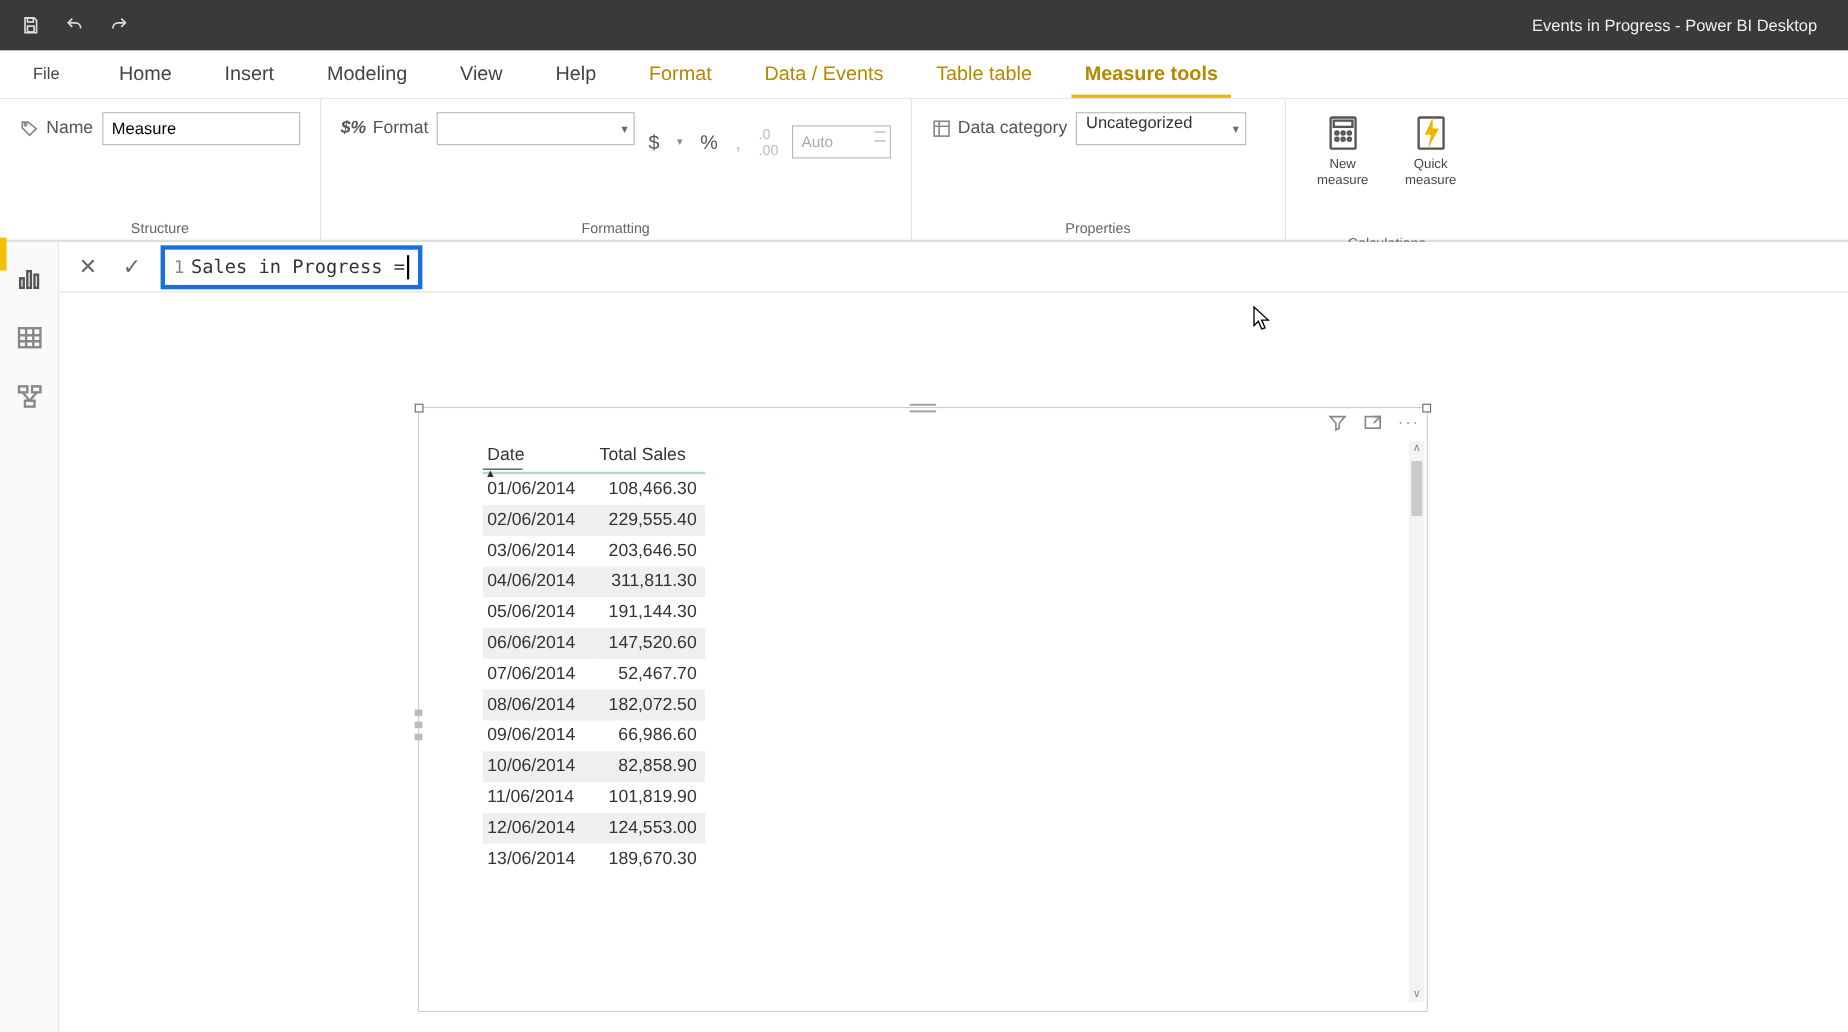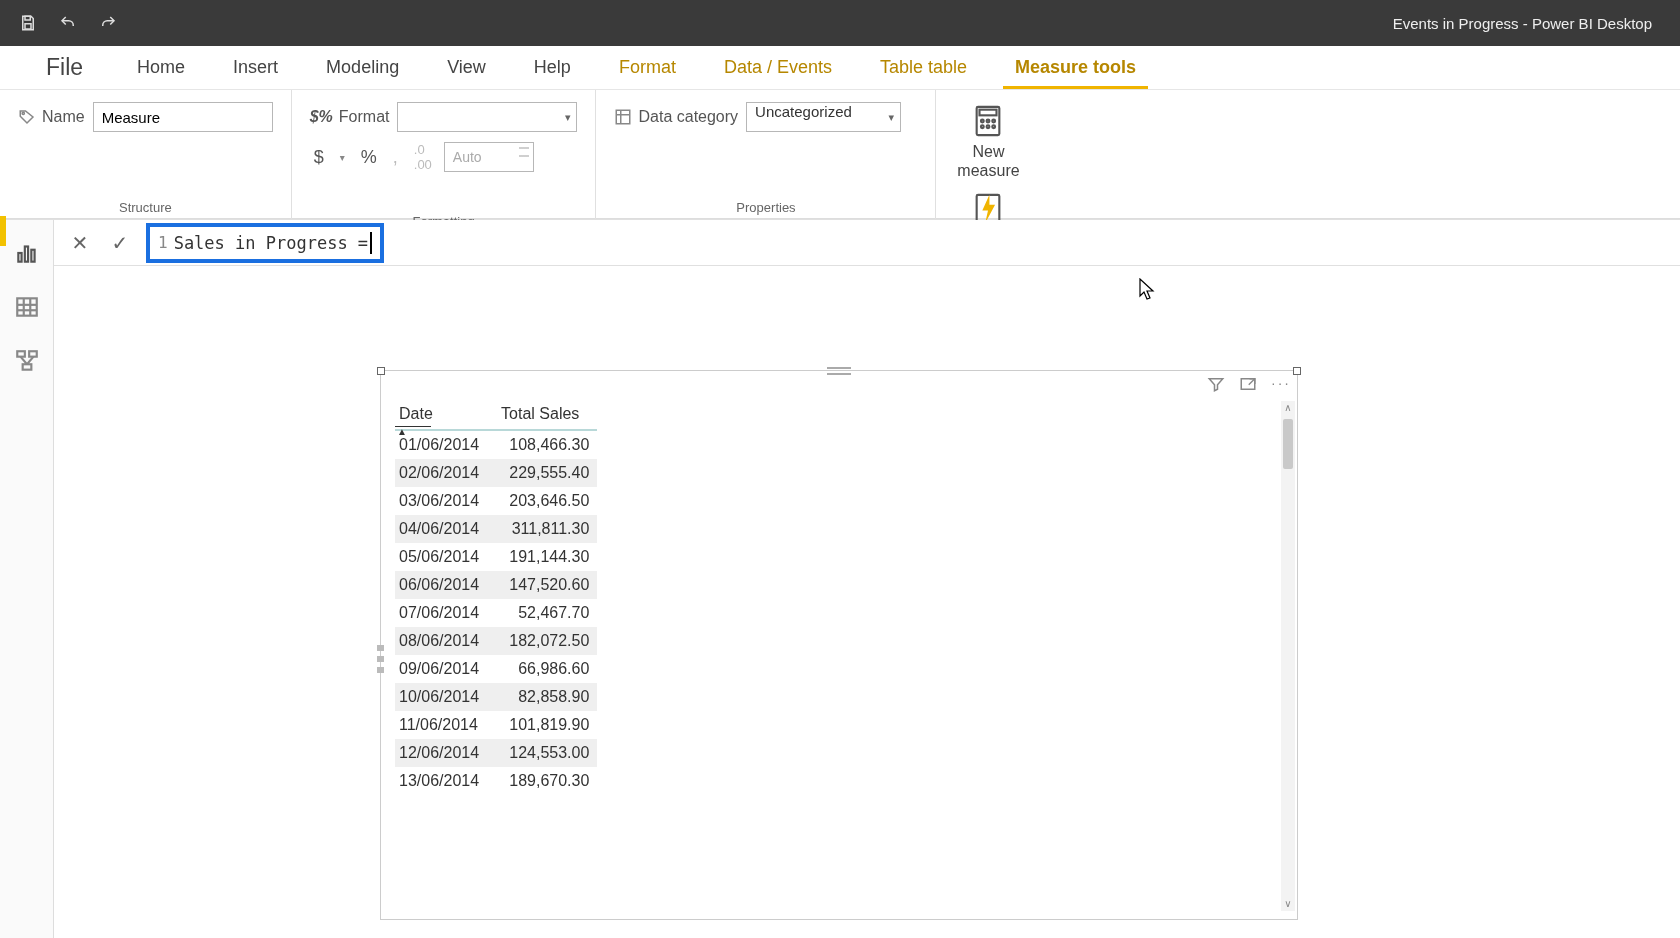"File" .ribbon-tab.file { font-size: 23px -> 15px; padding-left: 46px -> 30px }
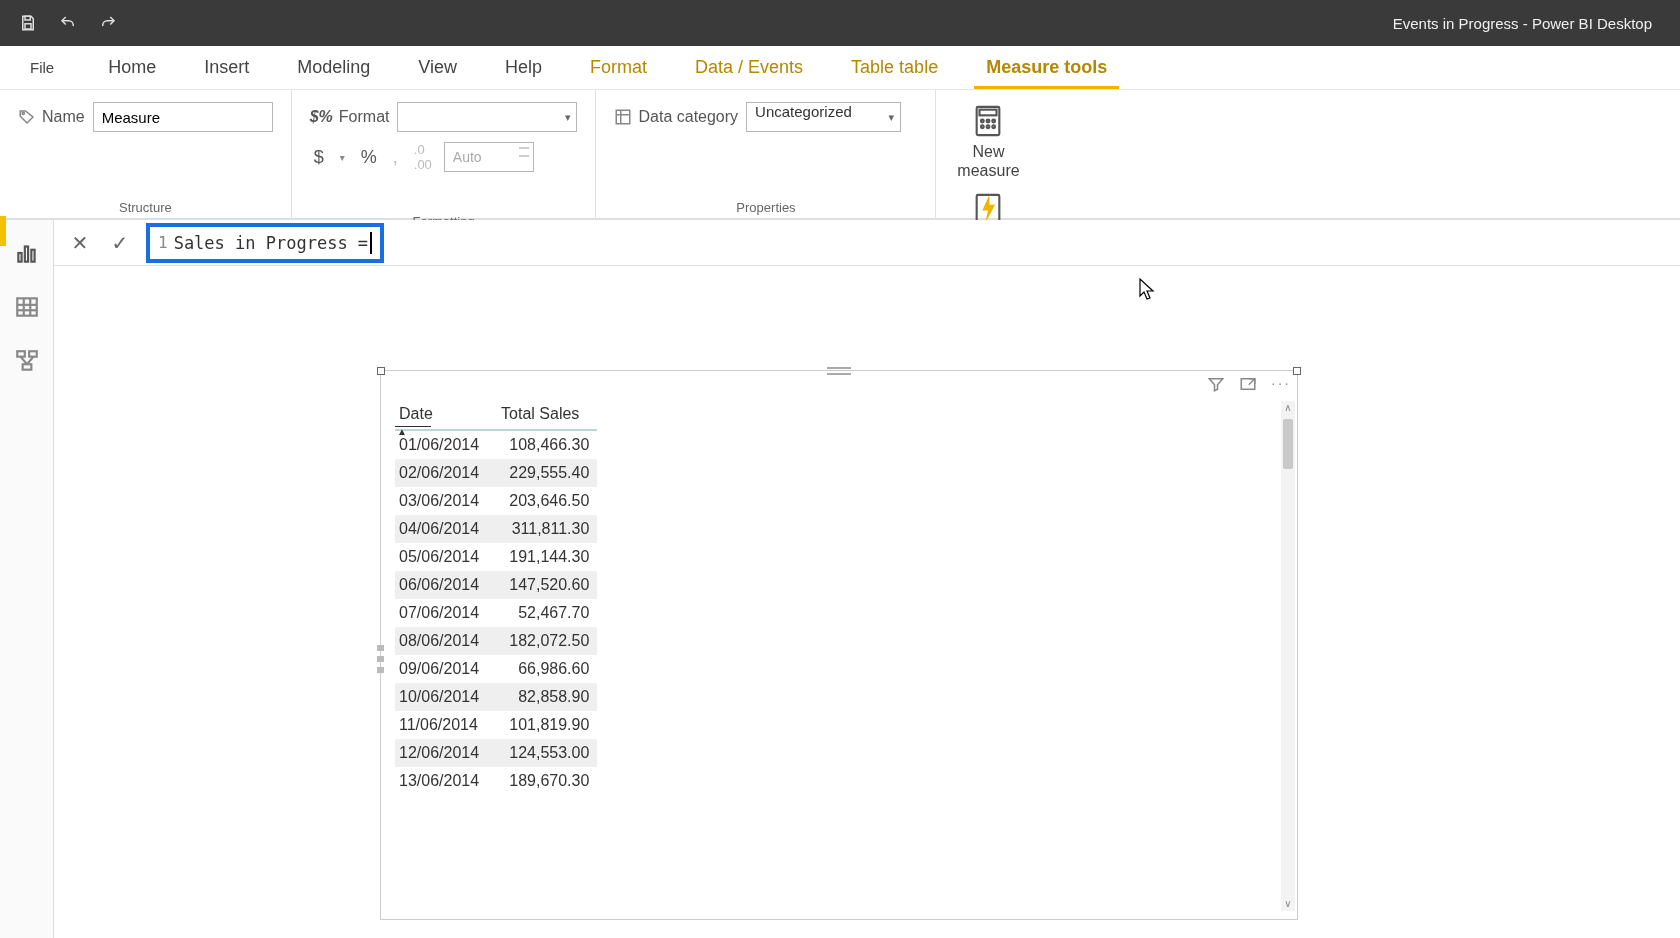"Name" .group-rows { flex-direction: column -> row }
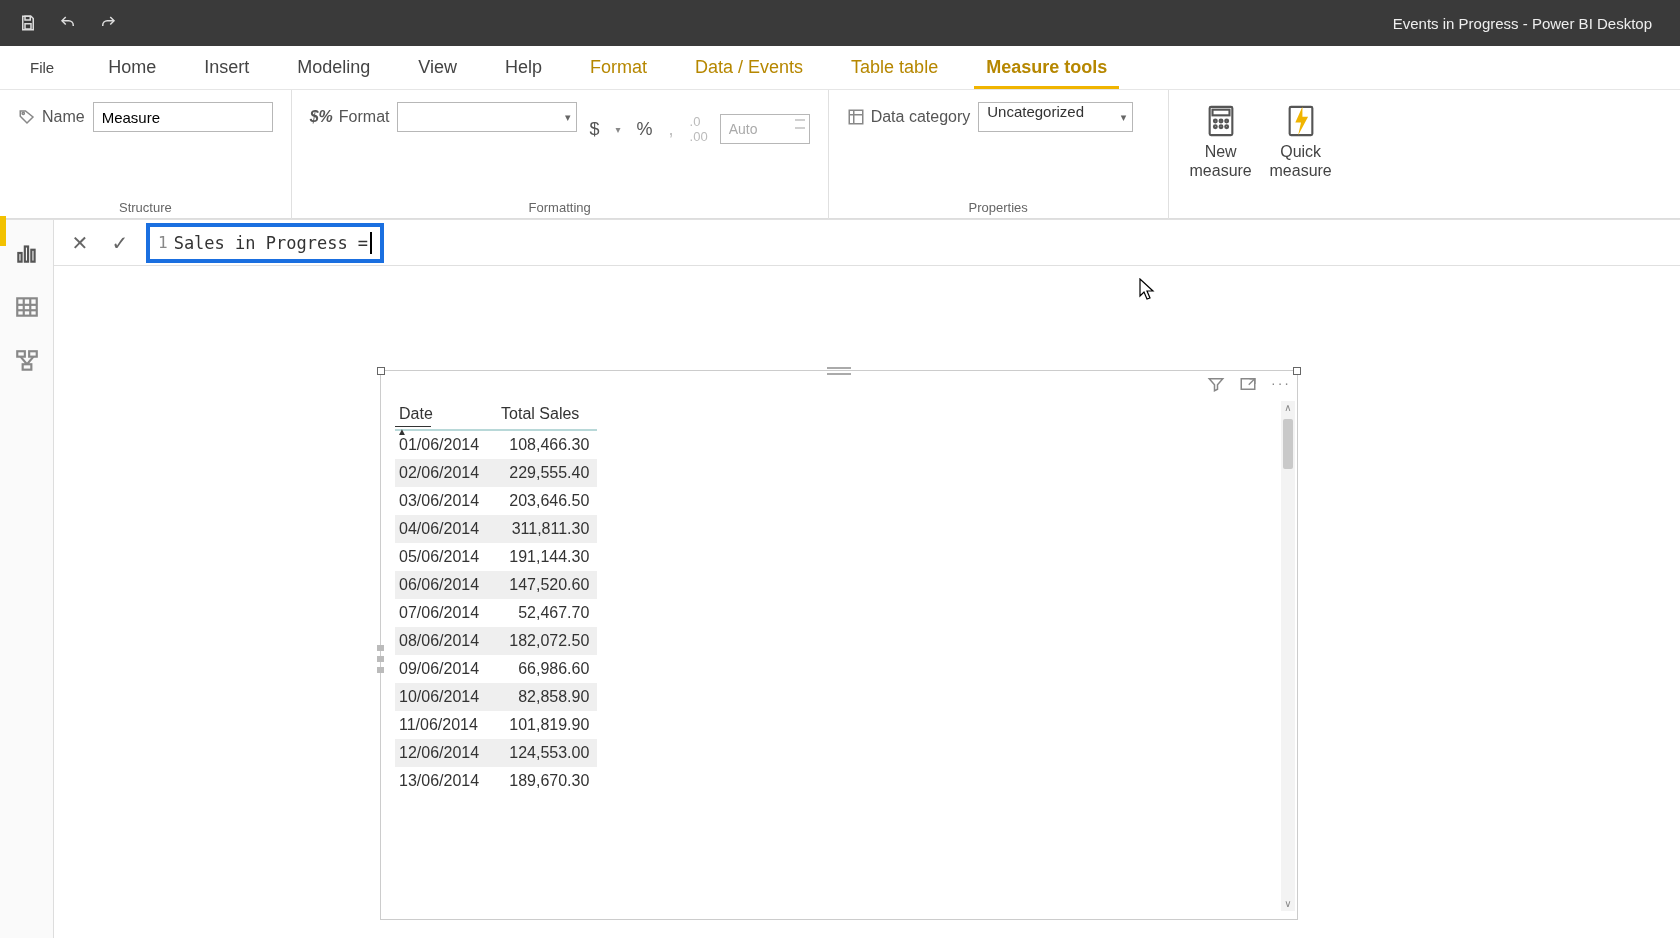"New measure" .big-btn .bb-label { font-size: 16px -> 12px }
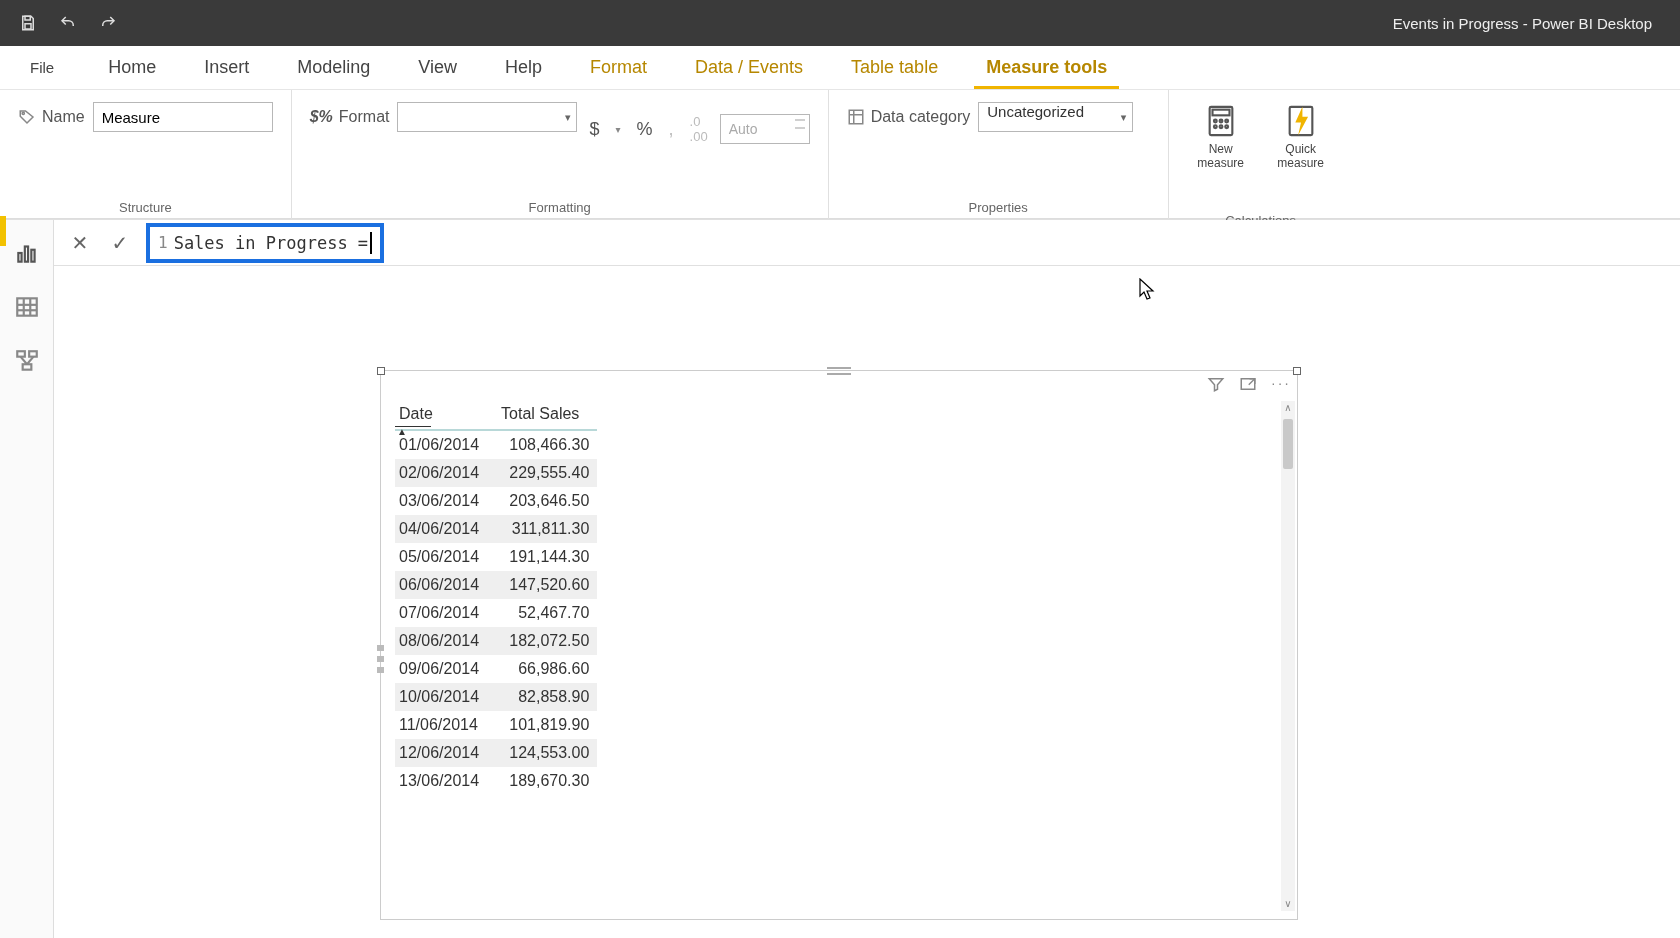"Date" table.data { margin-left: none -> 44px }
